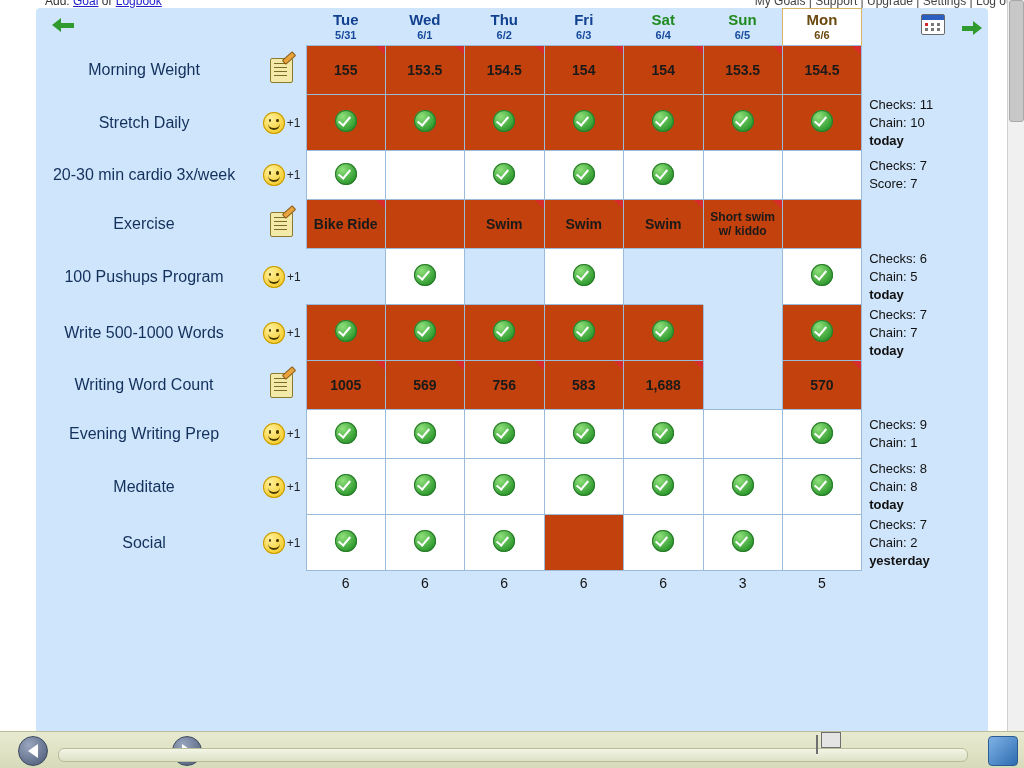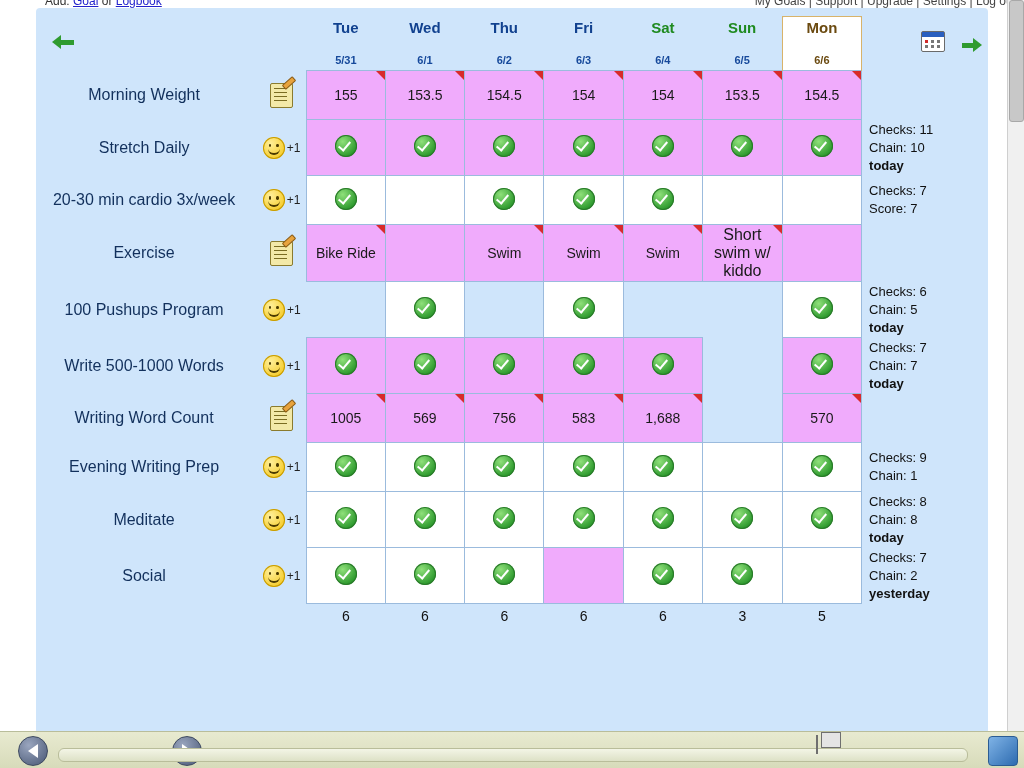"Tue" table.grid { top: 8px -> 0px }
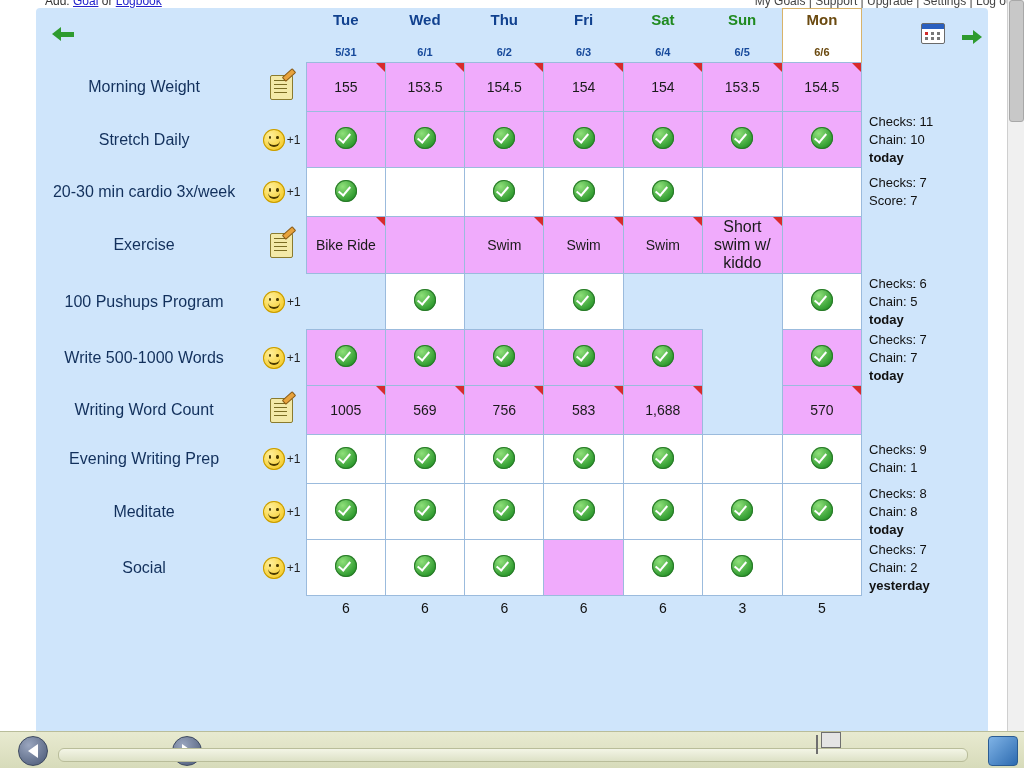"5/31" .day-head .date { margin-top: 18px -> 1px }
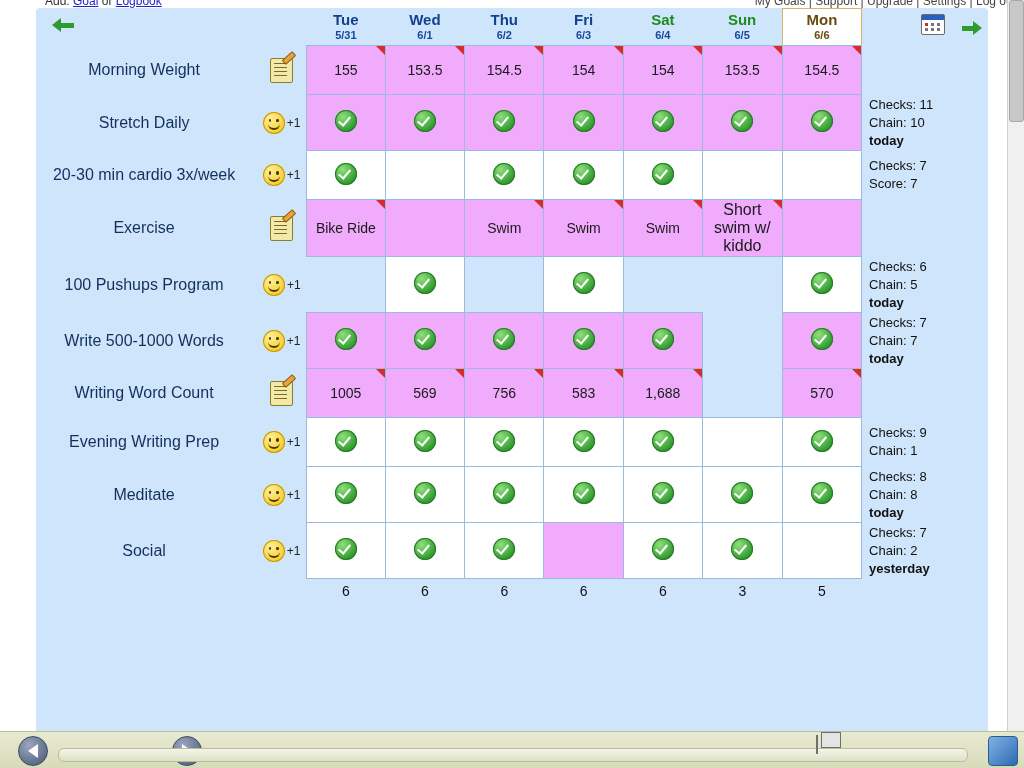"155" td.cell.note { background: #f0abfc -> #c2410c; font-weight: none -> bold }
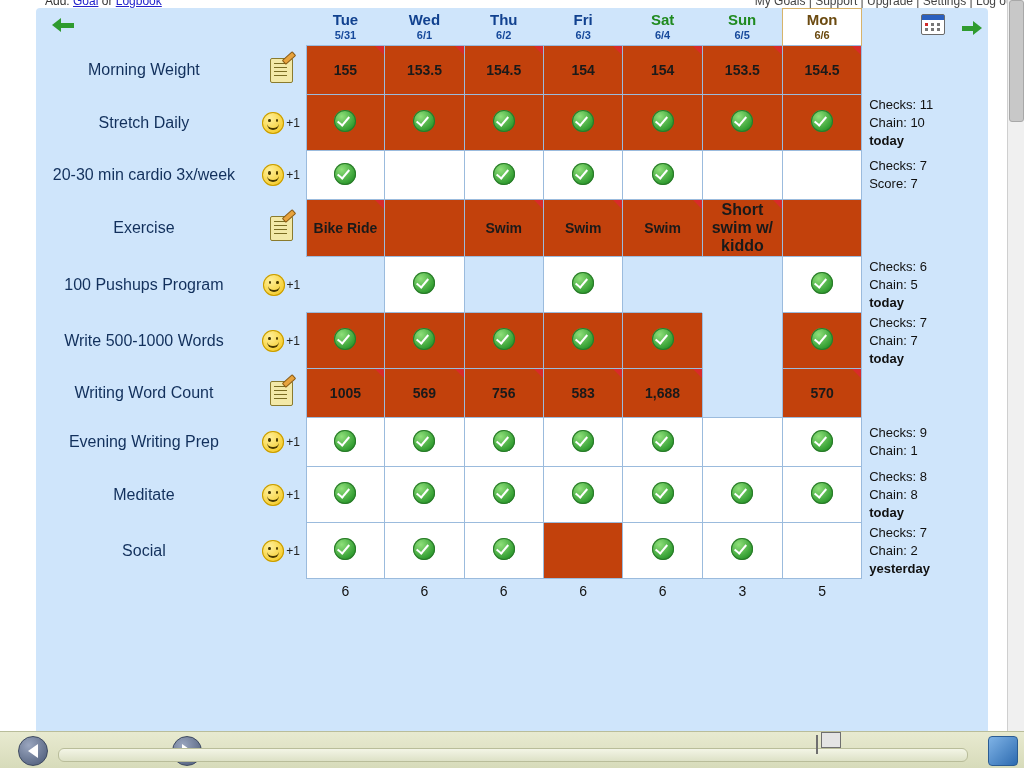"Short swim w/ kiddo" td.cell { font-size: 16px -> 12px }
